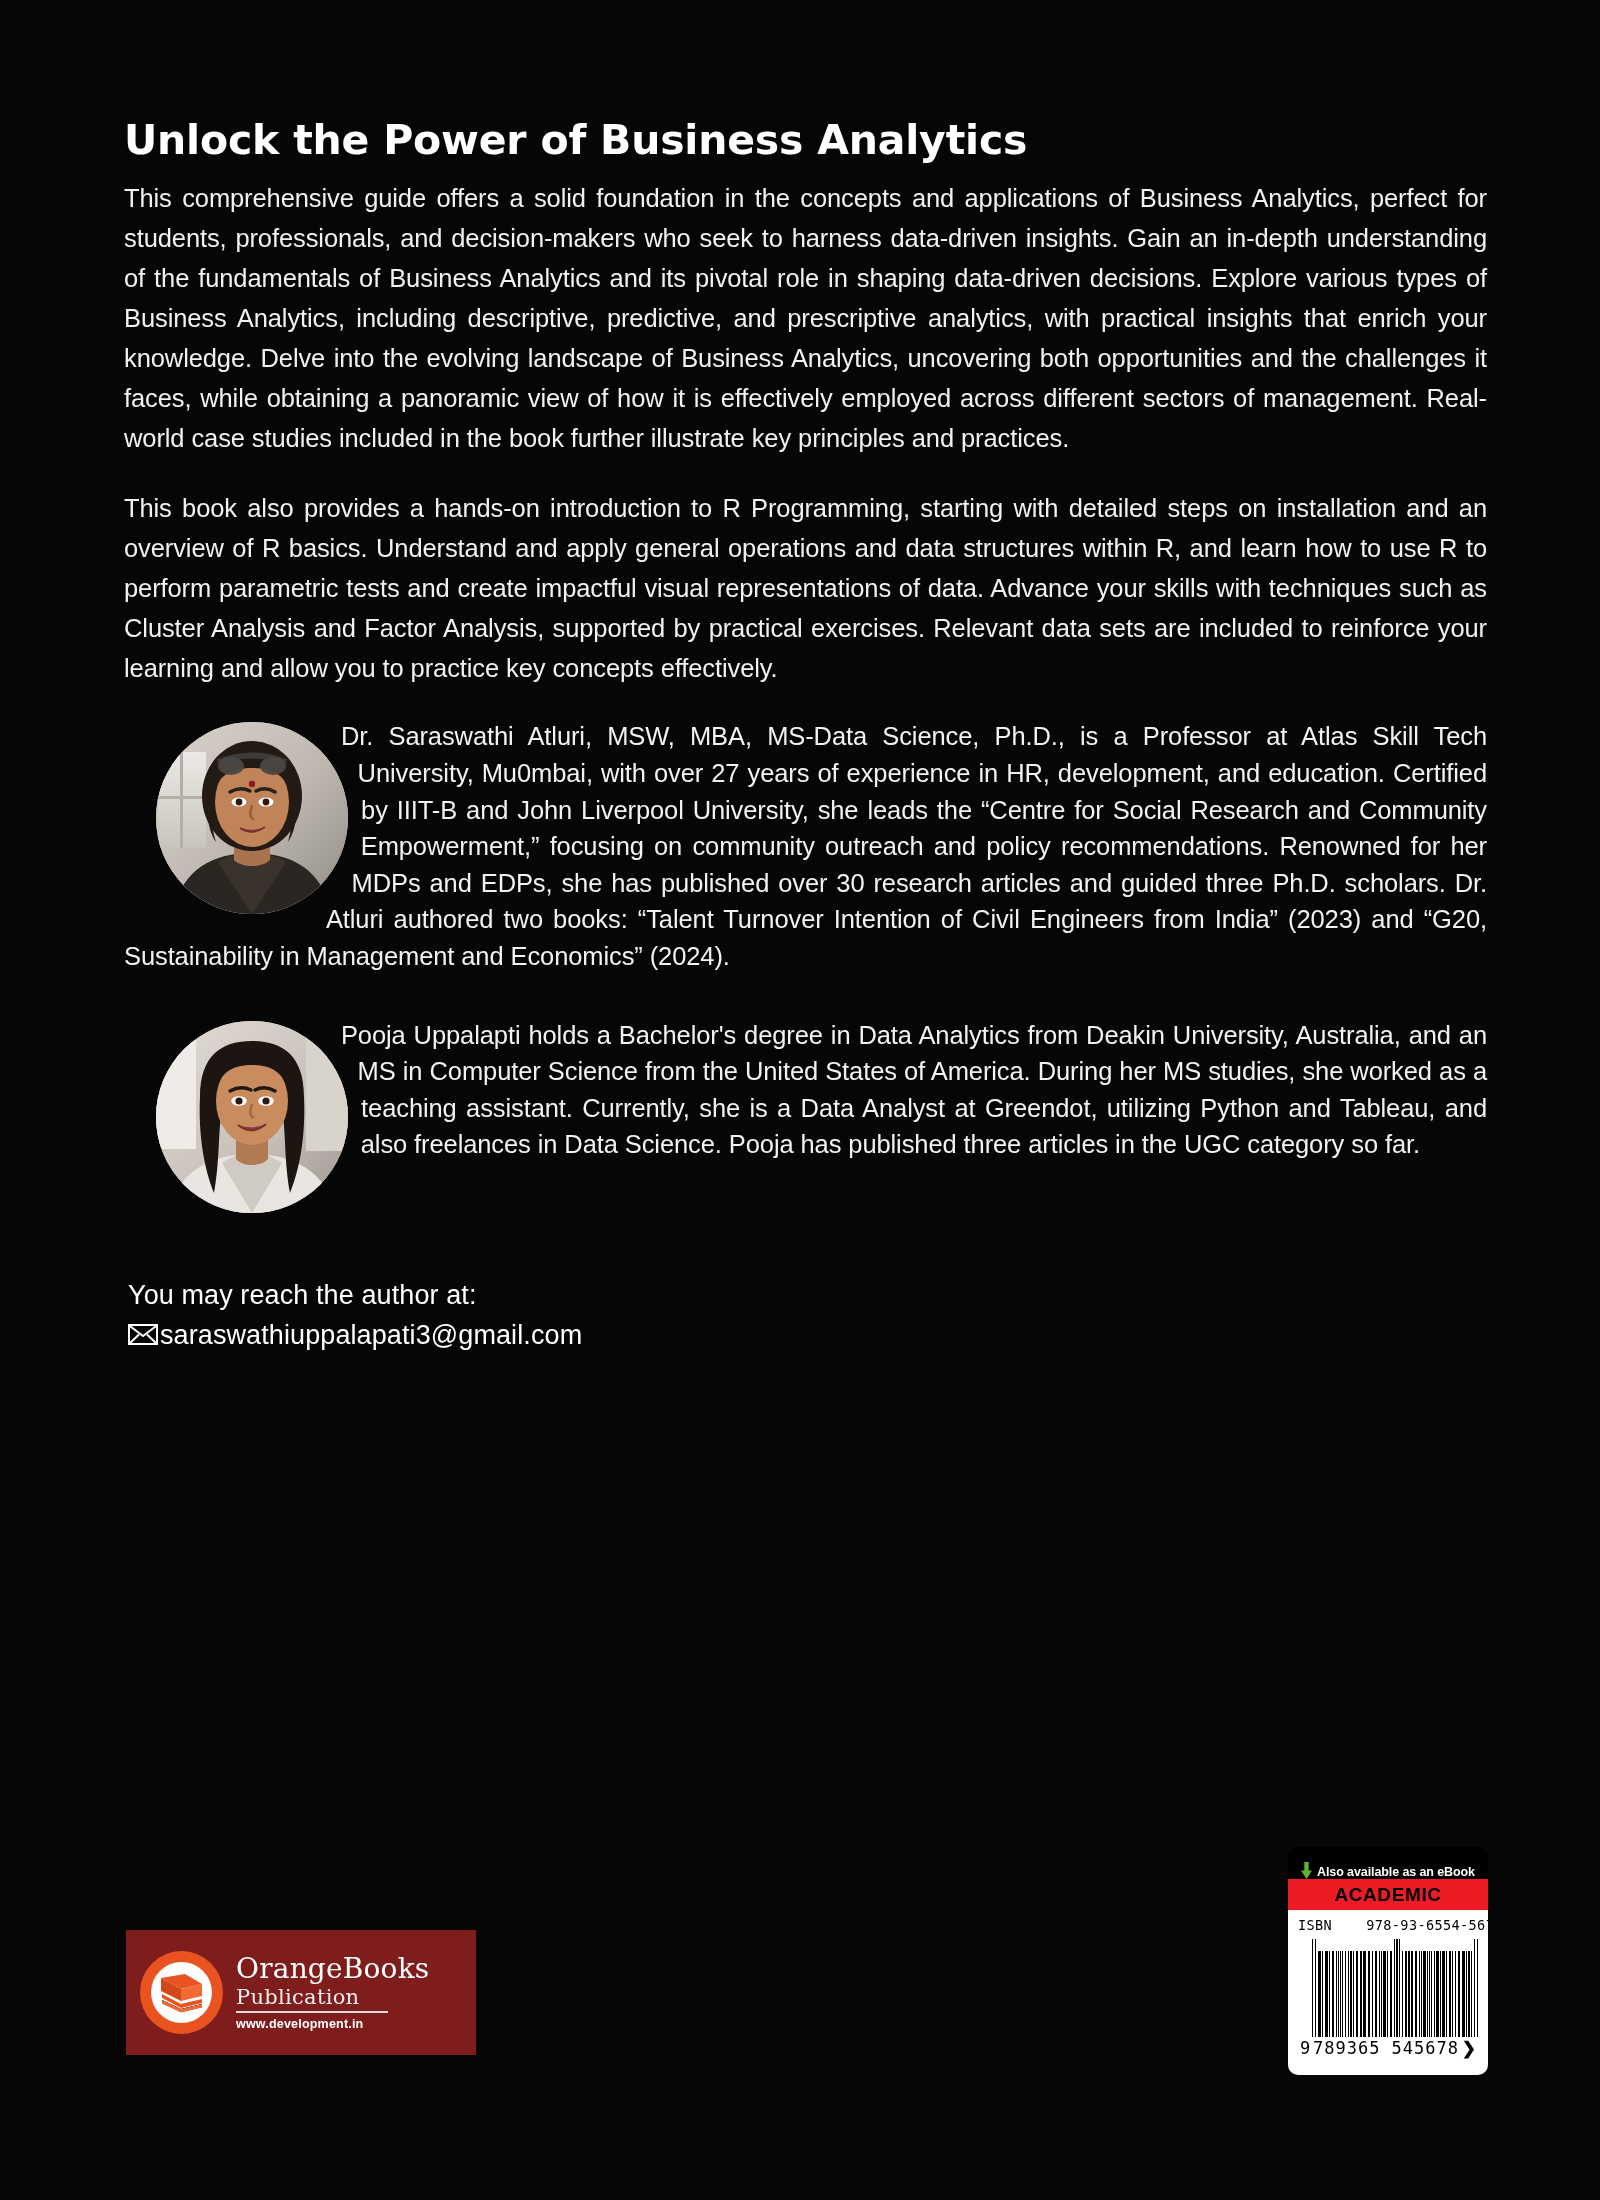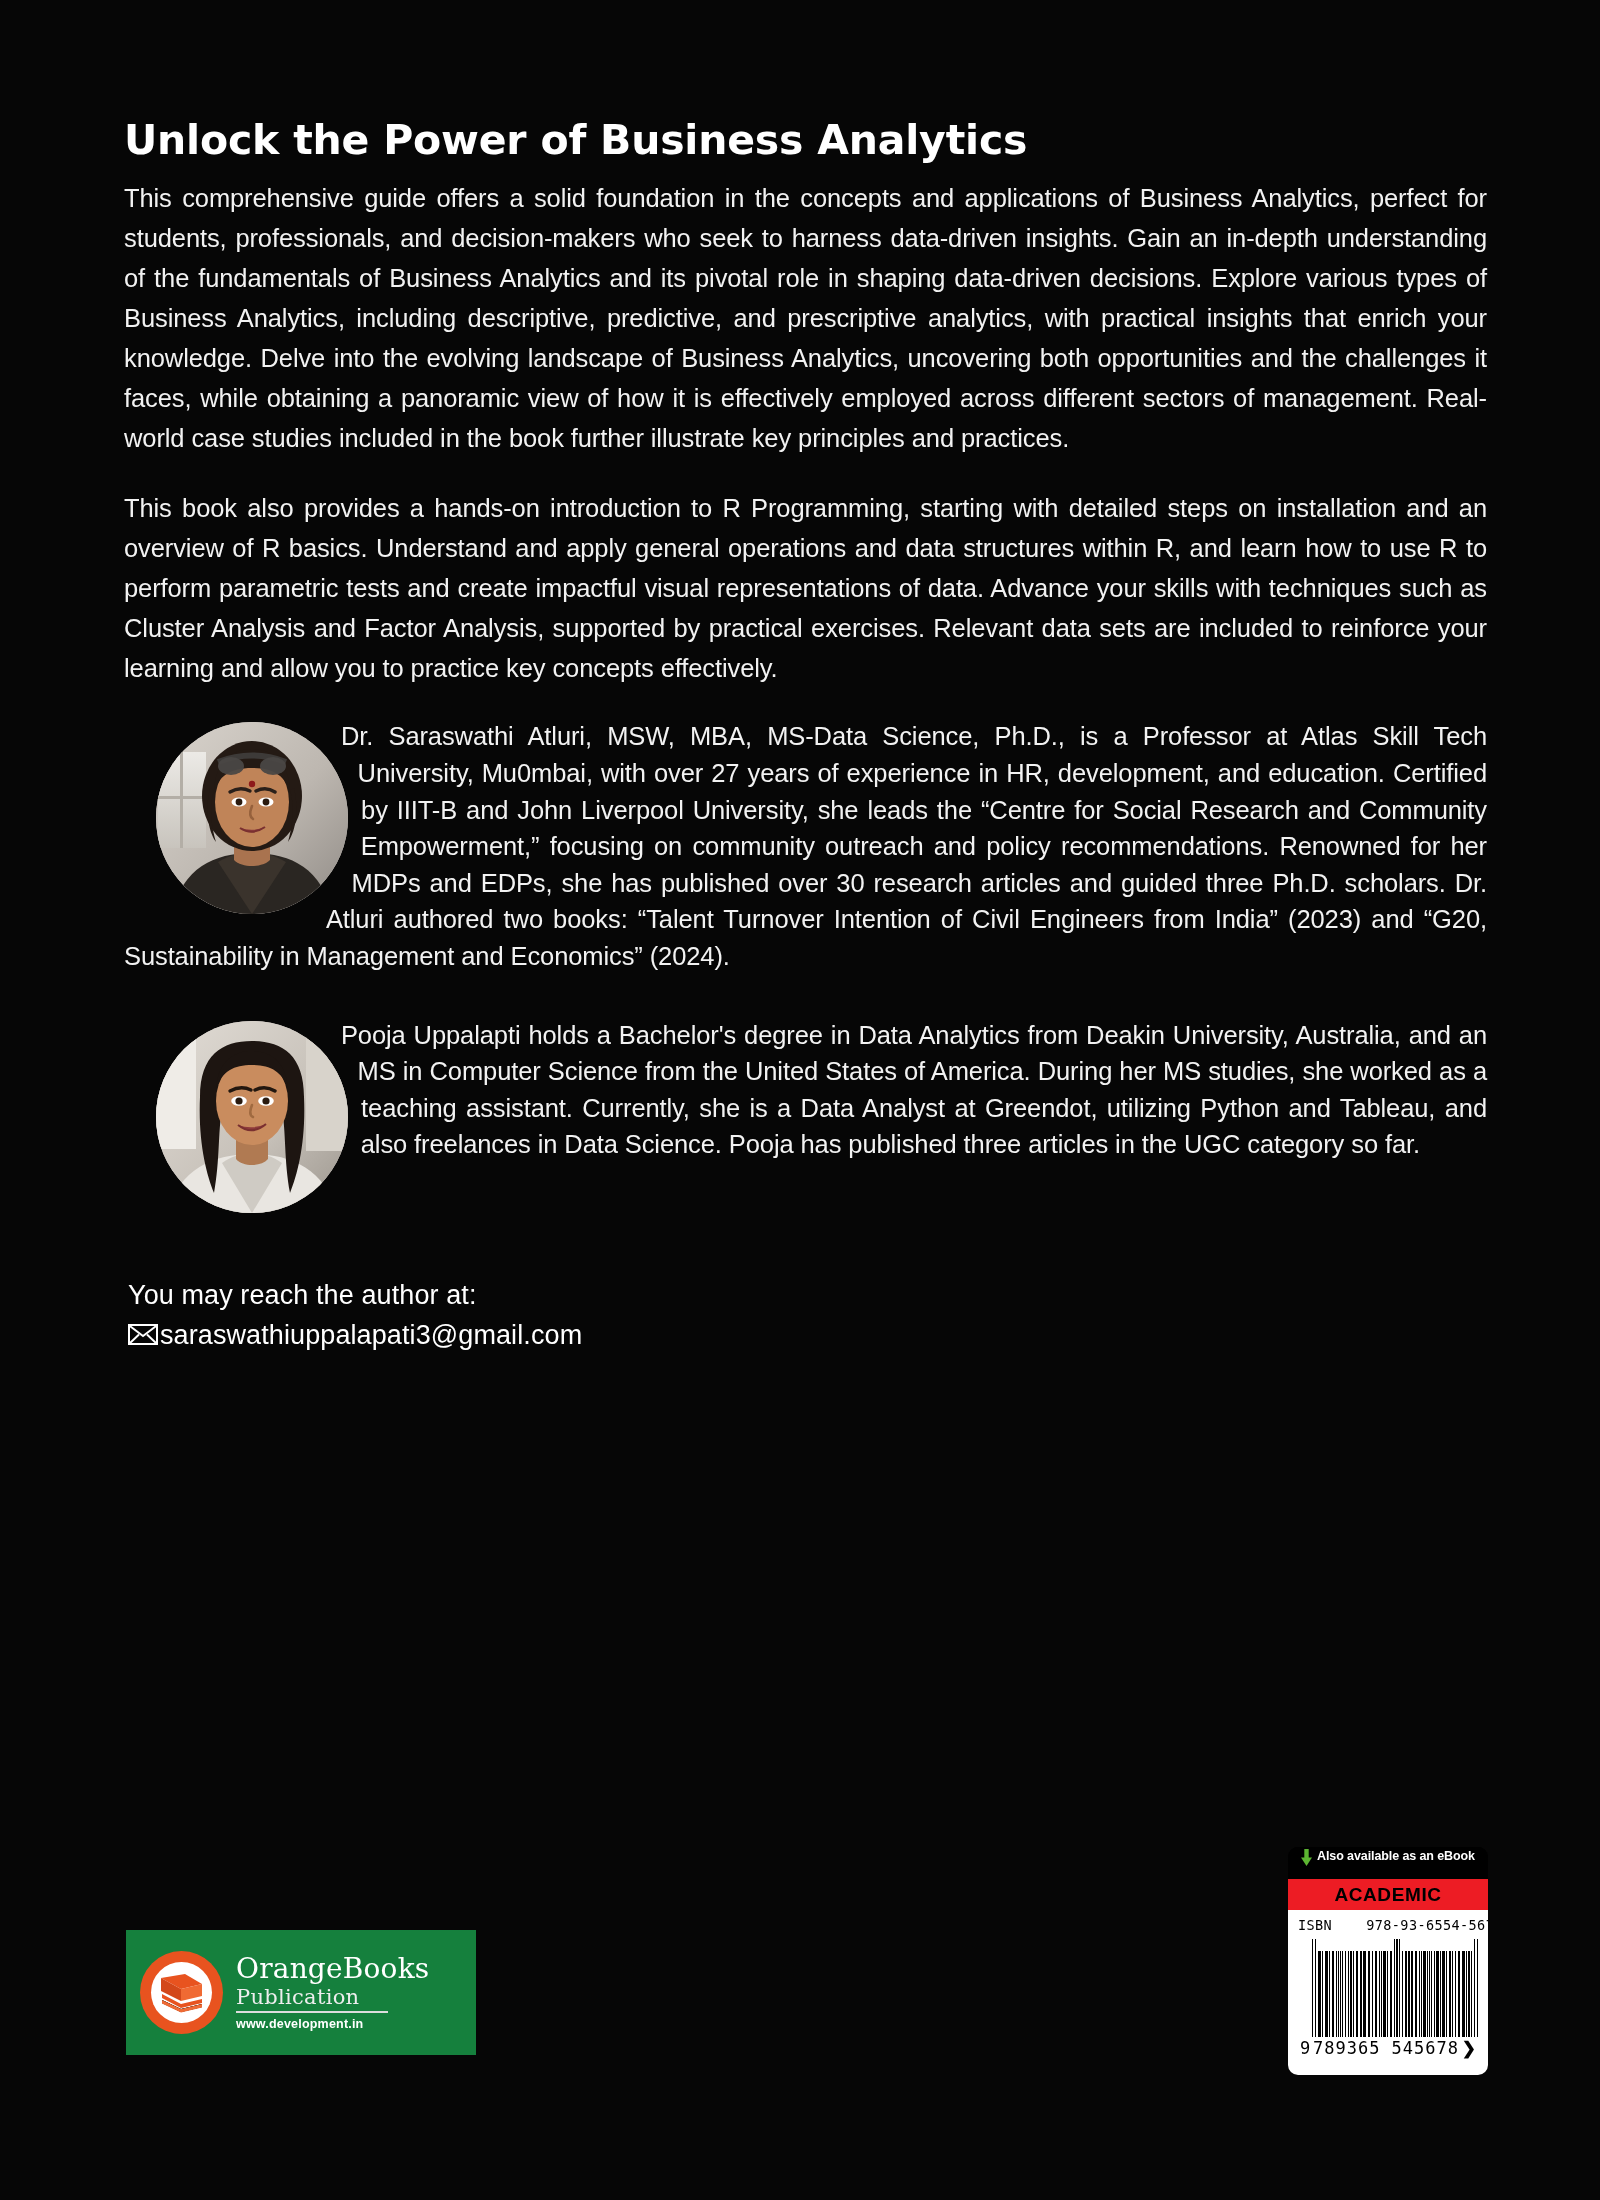"Also available as an eBook" .ebook-row { align-items: flex-start -> flex-end }
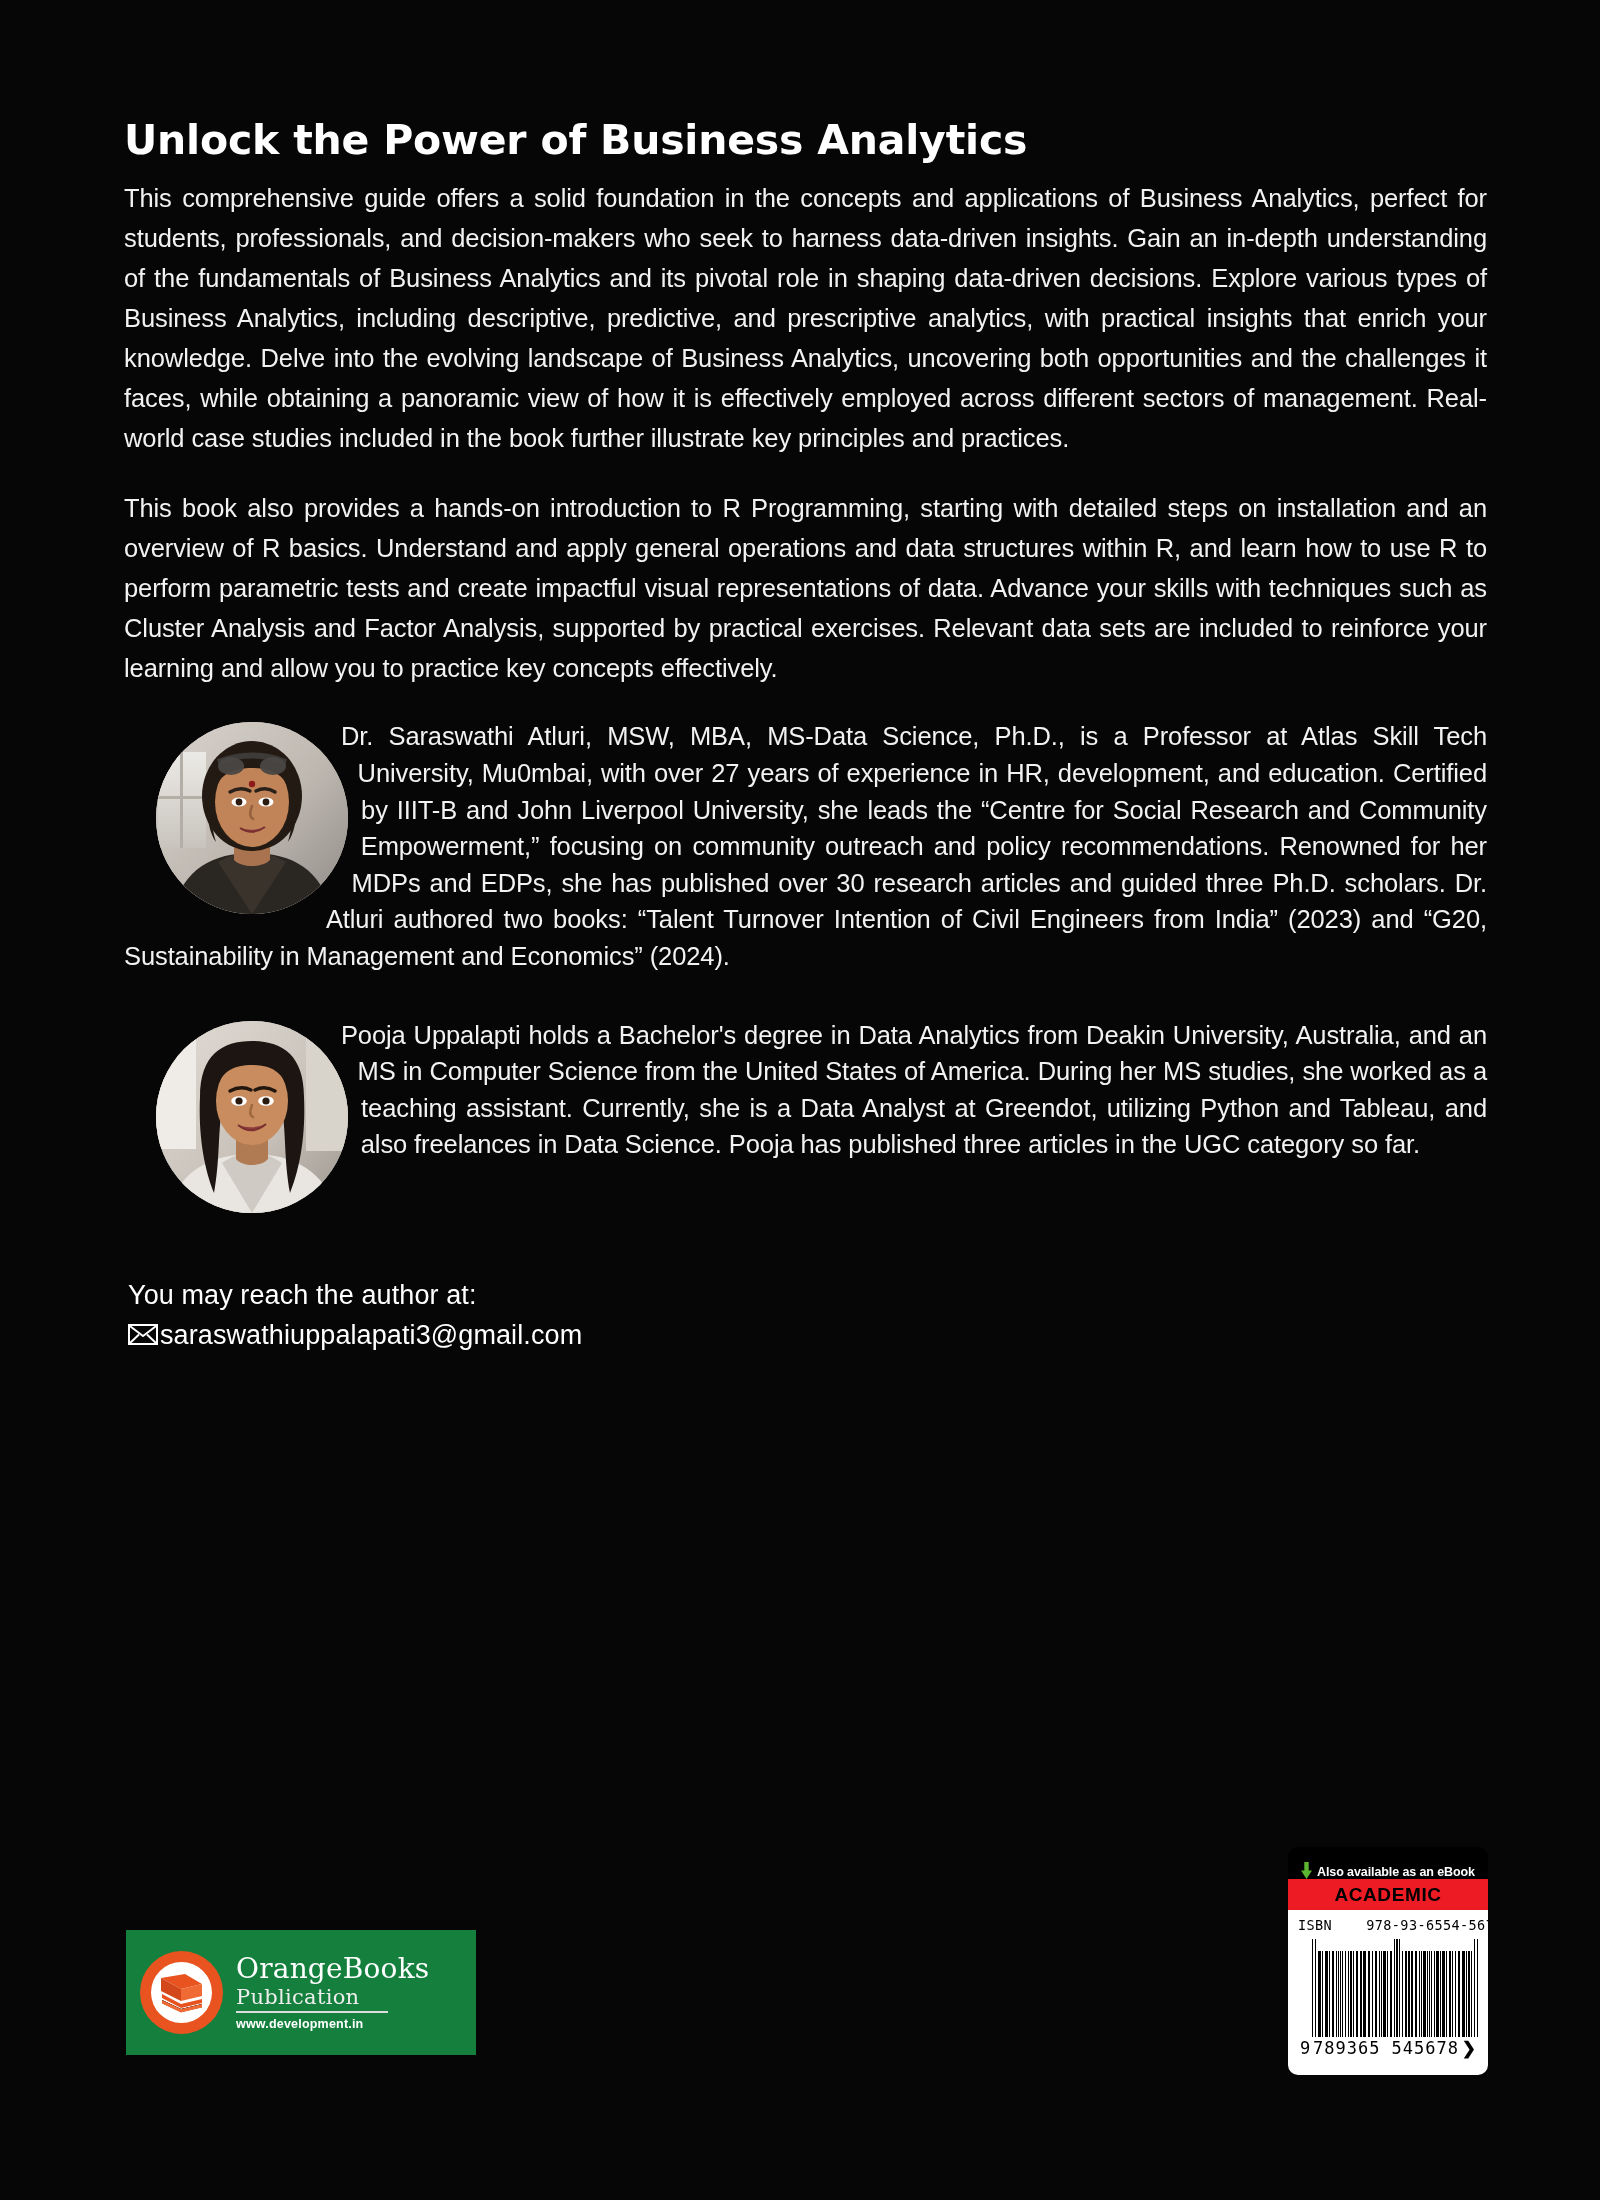"OrangeBooks" .publisher { background: #15803d -> #7f1d1d }
